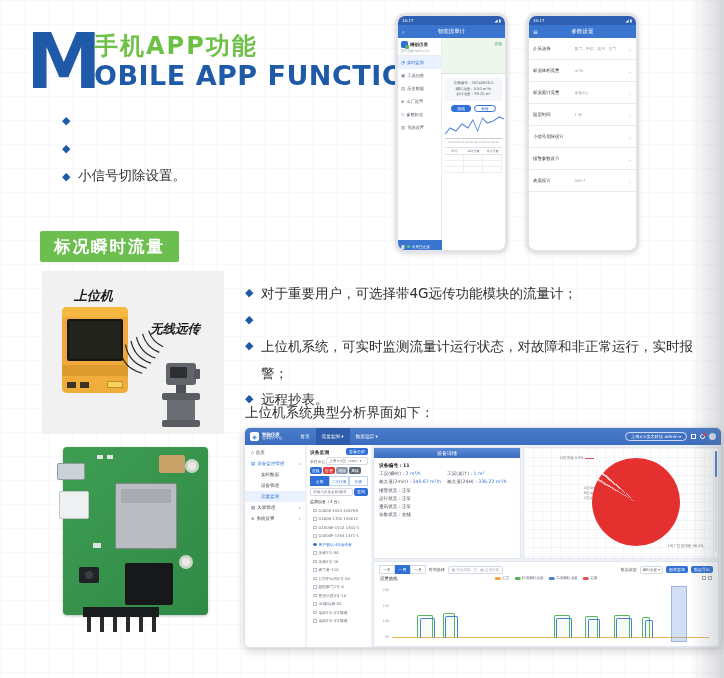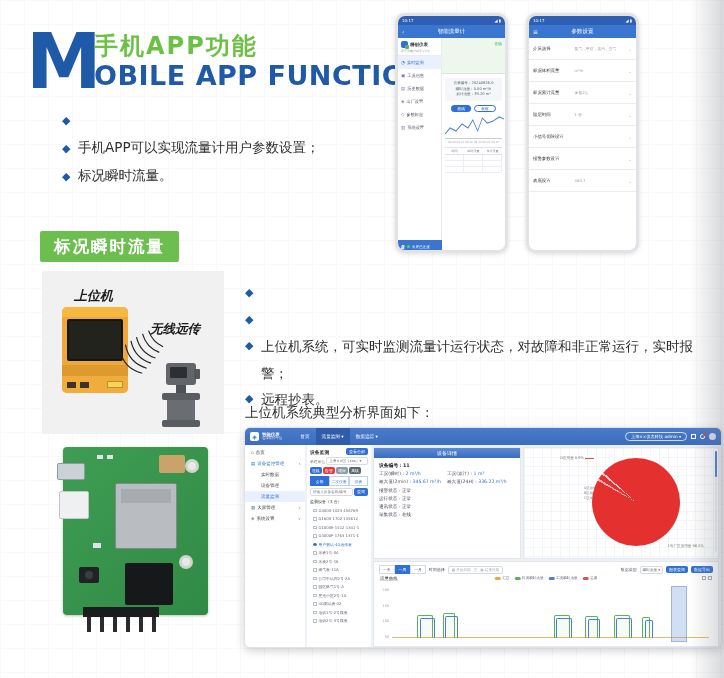"手机APP可以实现流量计用户参数设置；" span { html: <span>手机APP可以实现流量计用户参数设置；</span> -> none }
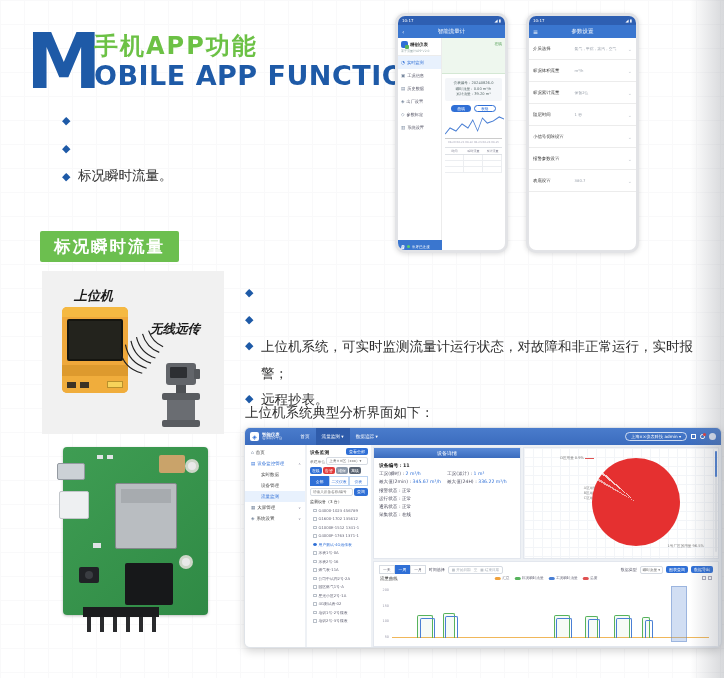"标况瞬时流量。" span { text: 标况瞬时流量 -> 小信号切除设置 }
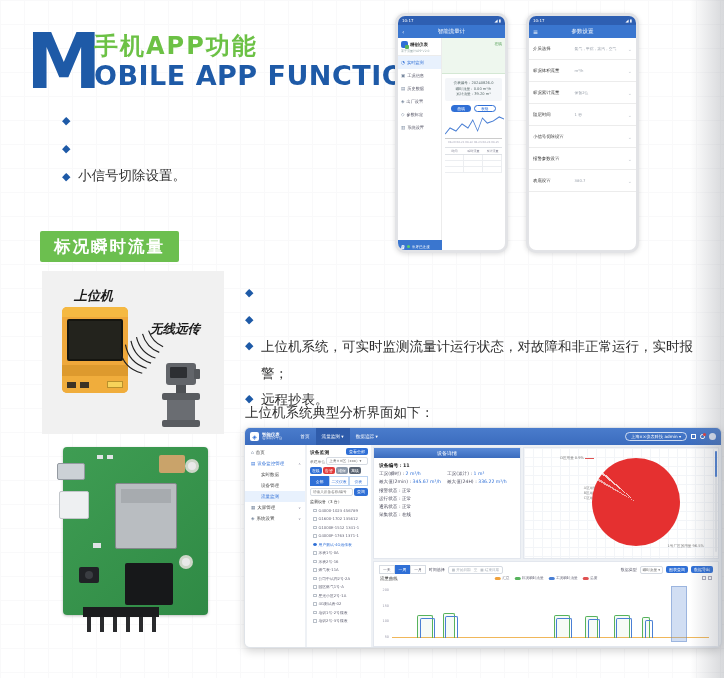"对于重要用户，可选择带4G远传功能模块的流量计；" span { html: none -> <span>对于重要用户，可选择带4G远传功能模块的流量计；</span> }
